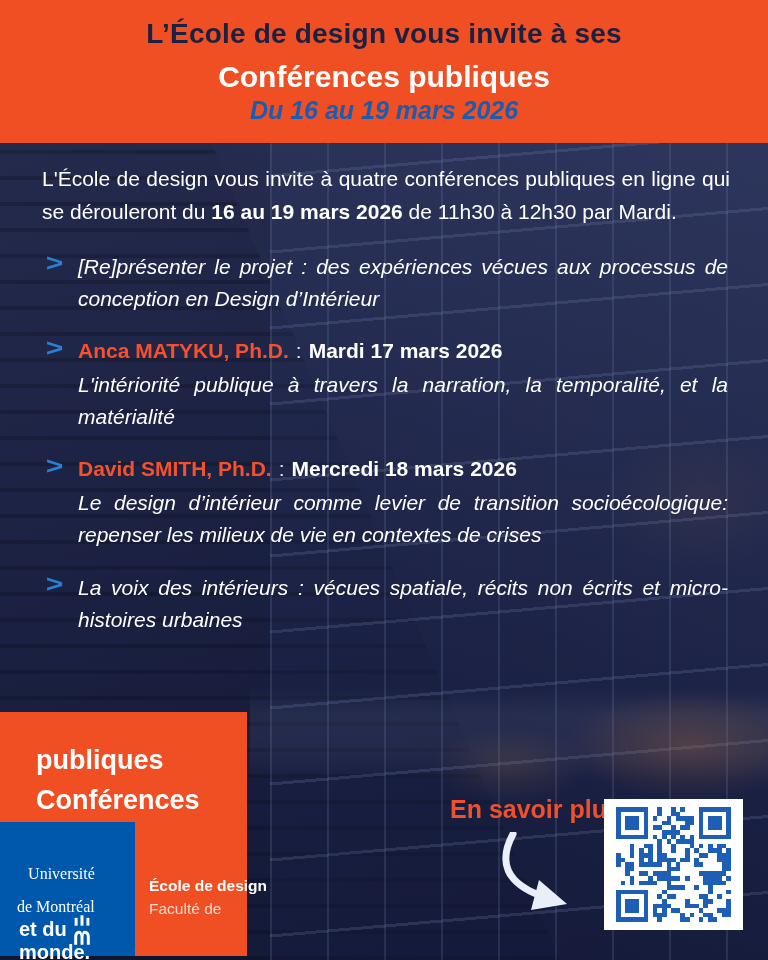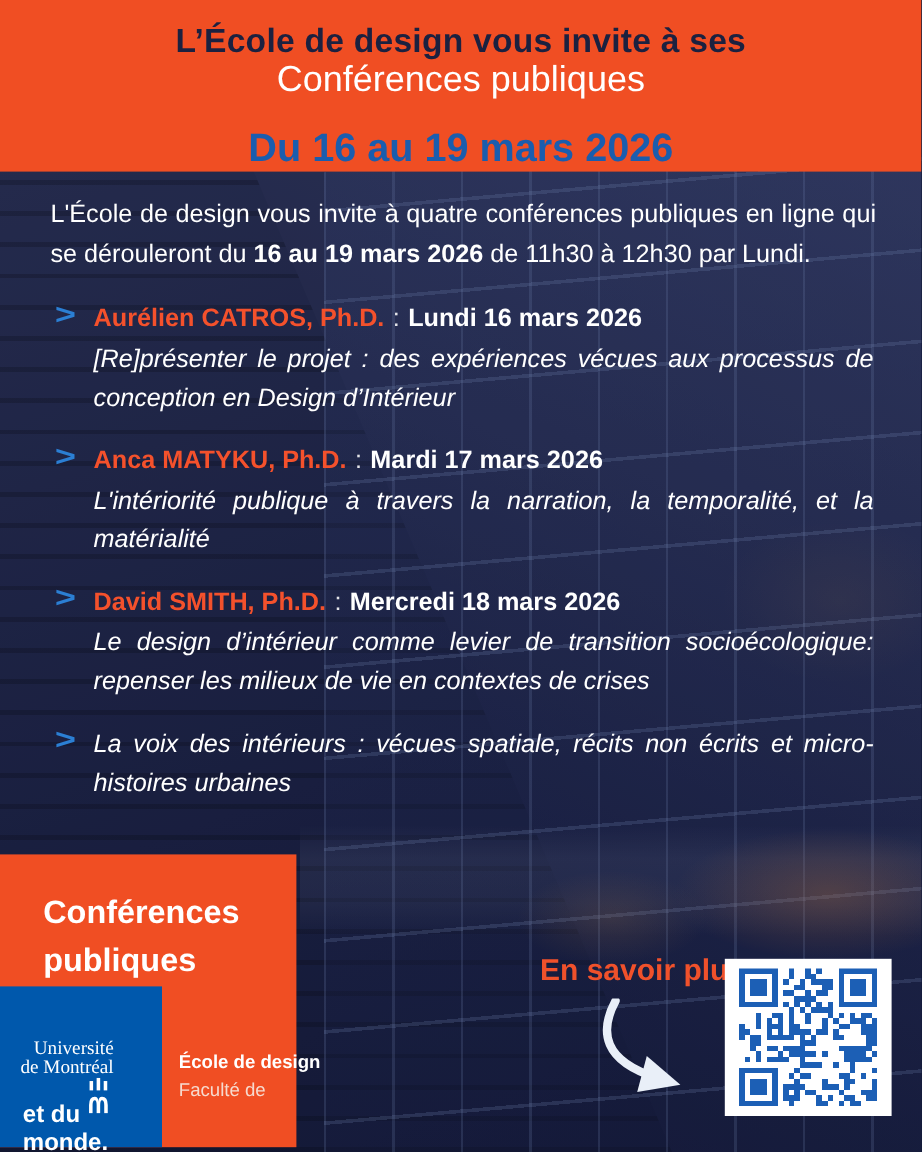"Conférences publiques" .header .t2 { font-weight: normal -> bold; margin-top: none -> 10px }
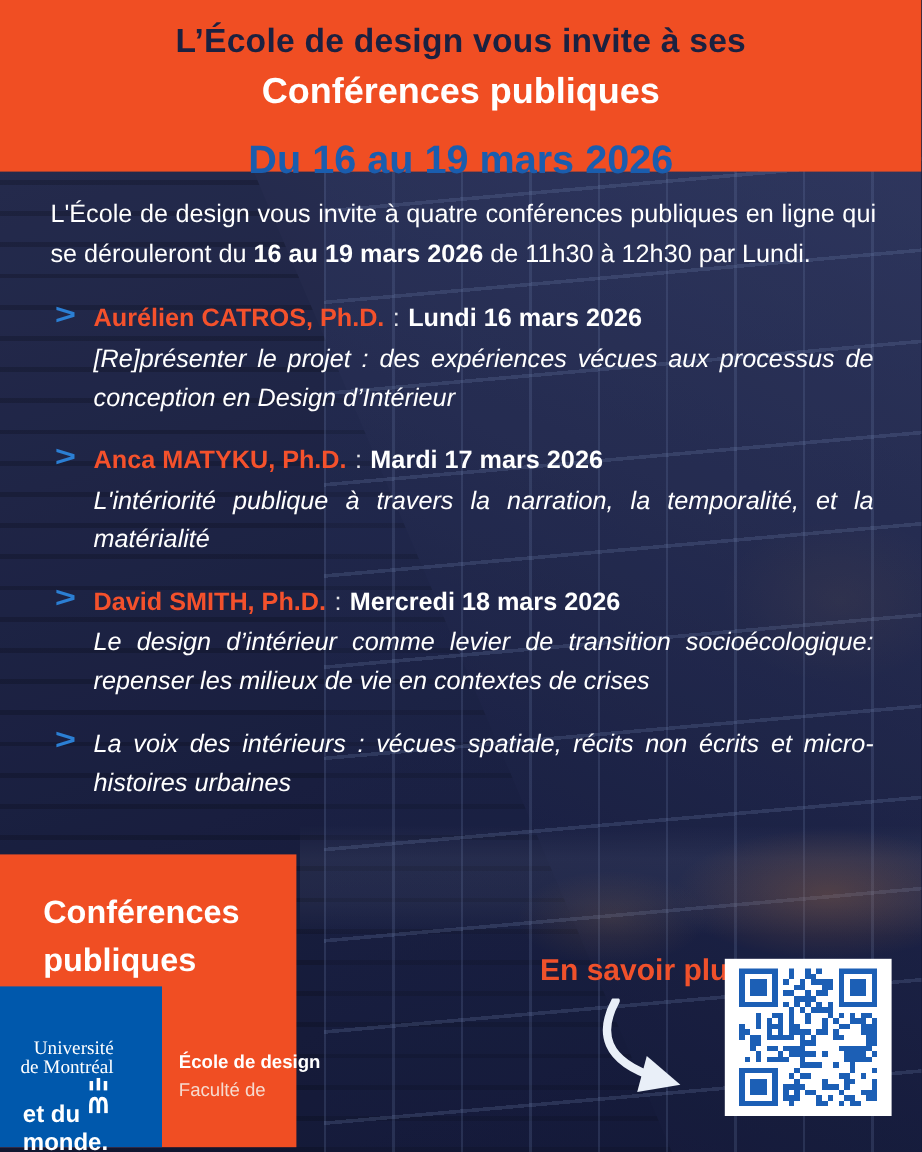"Du 16 au 19 mars" .header .t3 { font-size: 33px -> 25px; font-style: none -> italic; margin-top: 20px -> 2px }
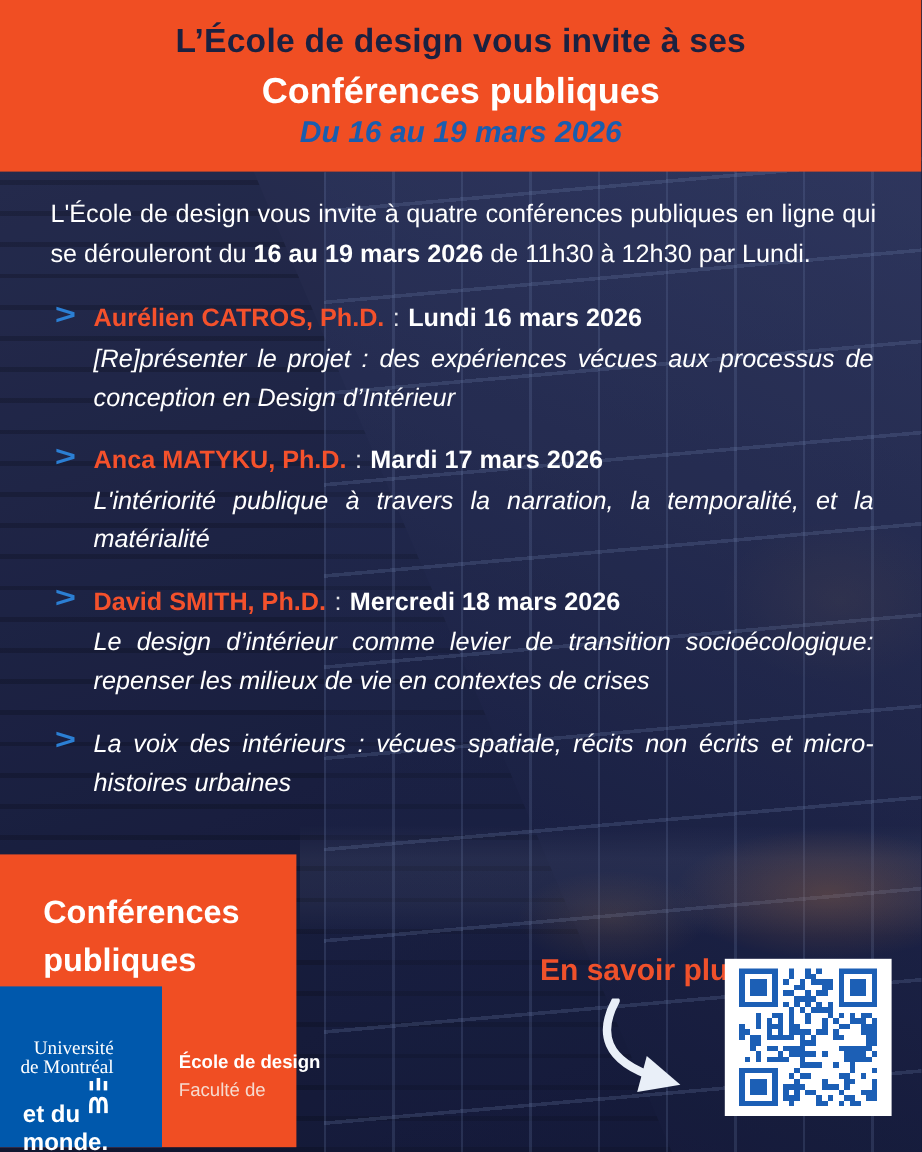"de 11h30 à 12h30 par" span { text: Lundi -> Mardi }
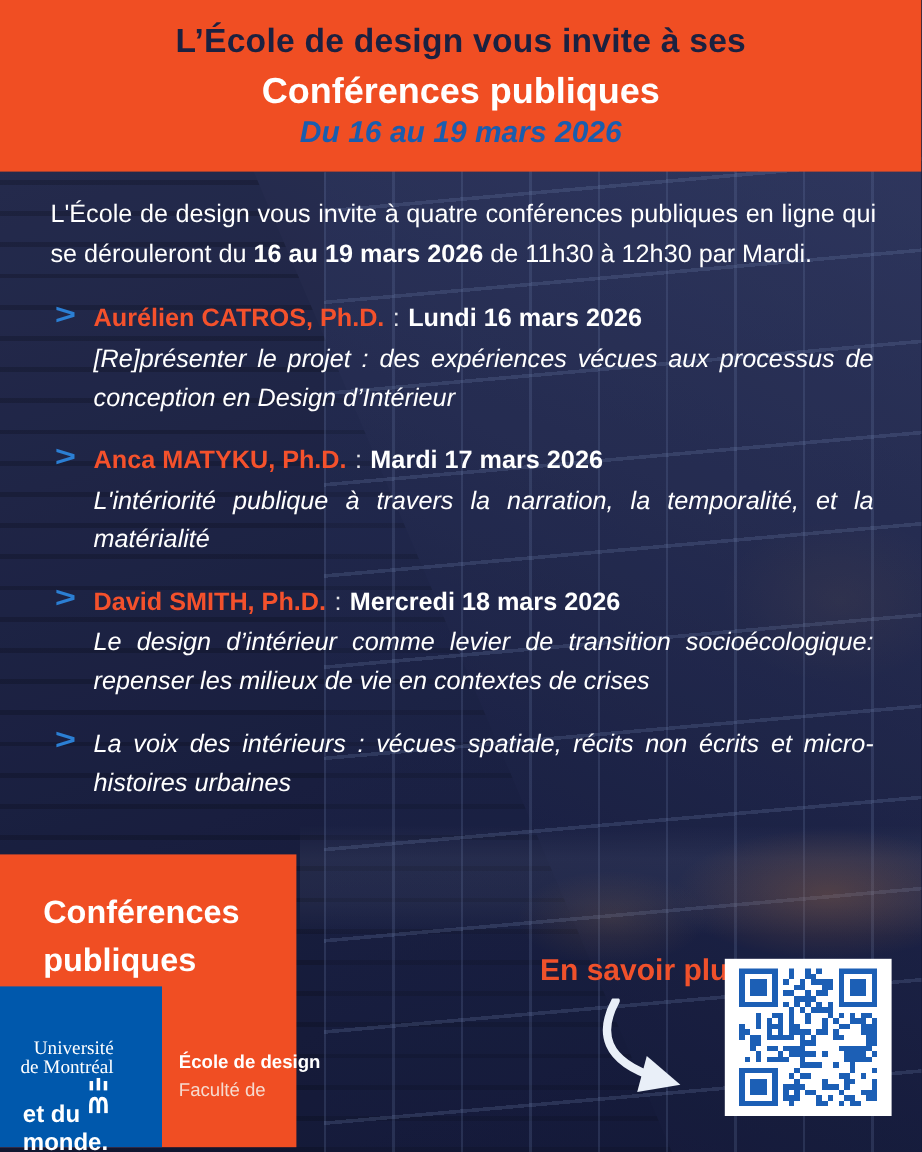"Aurélien CATROS, Ph.D. : Lundi" div.hline { html: <div><span>Aurélien CATROS, Ph.D.</span><span>:</span><span>Lundi 16 mars 2026</span></div> -> none }
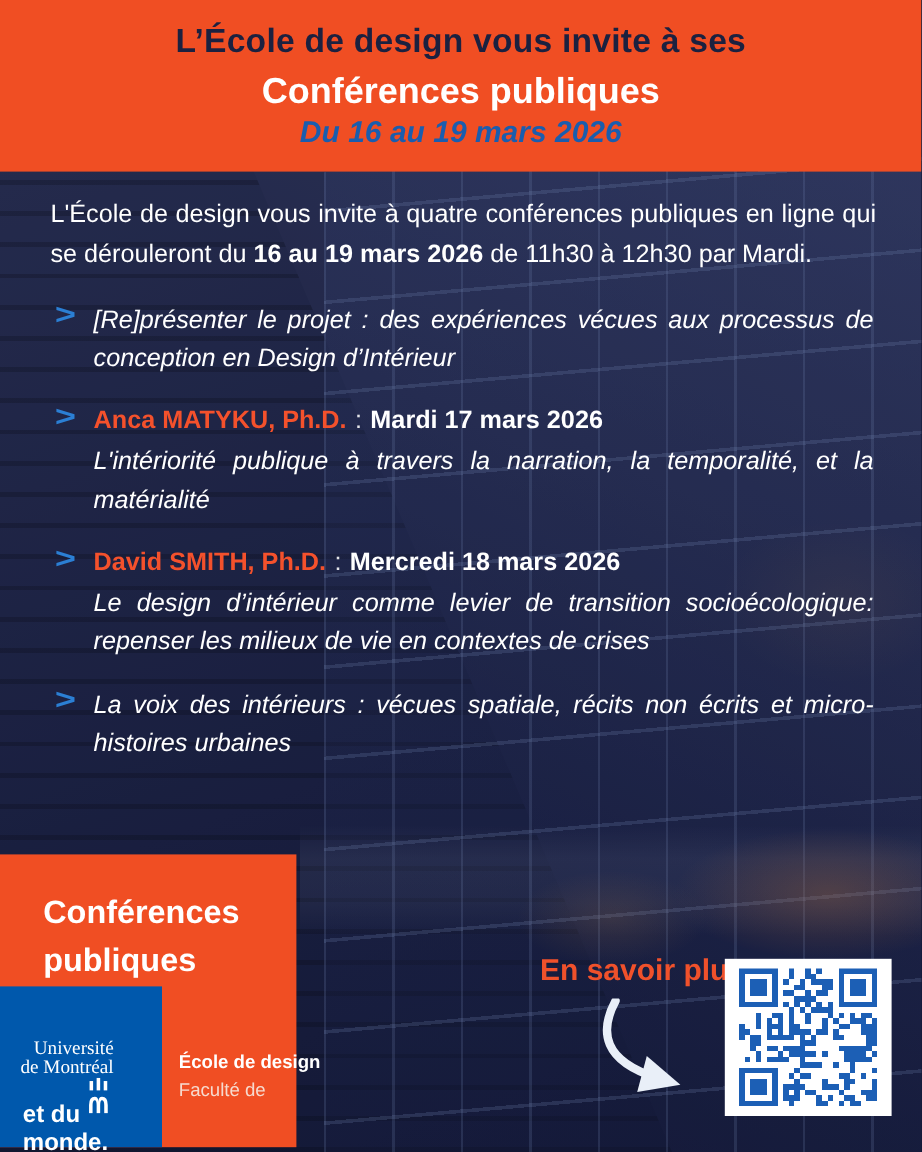"Conférences" div.line { order: before "publiques" -> after "publiques" }
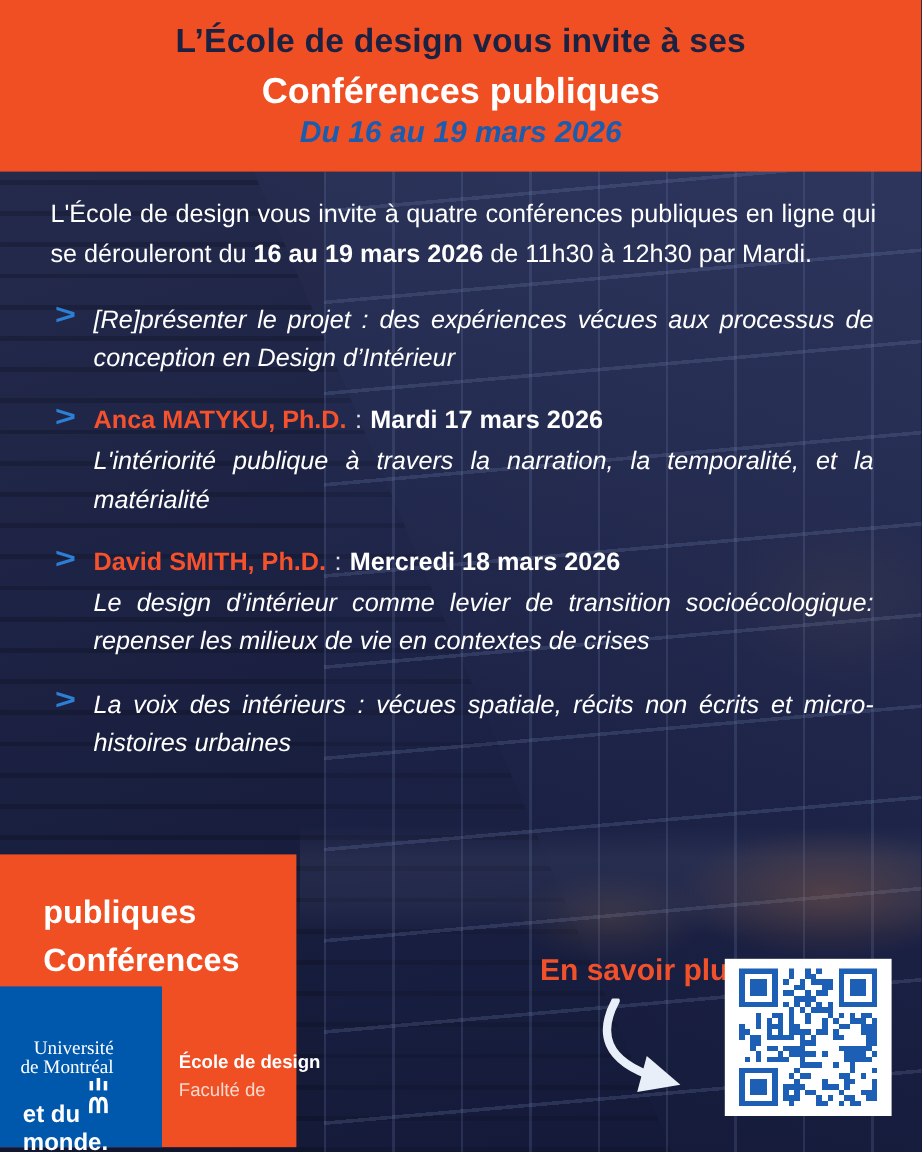"de Montréal" .udem-lines .l2 { margin-top: 0 -> 17px }
